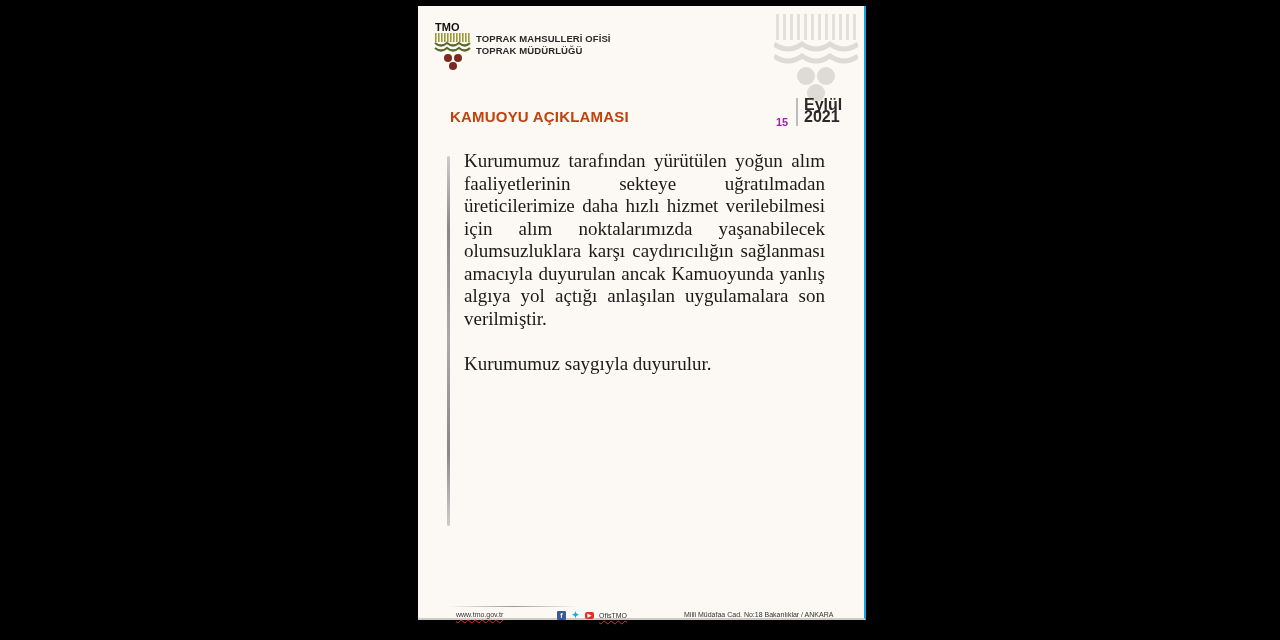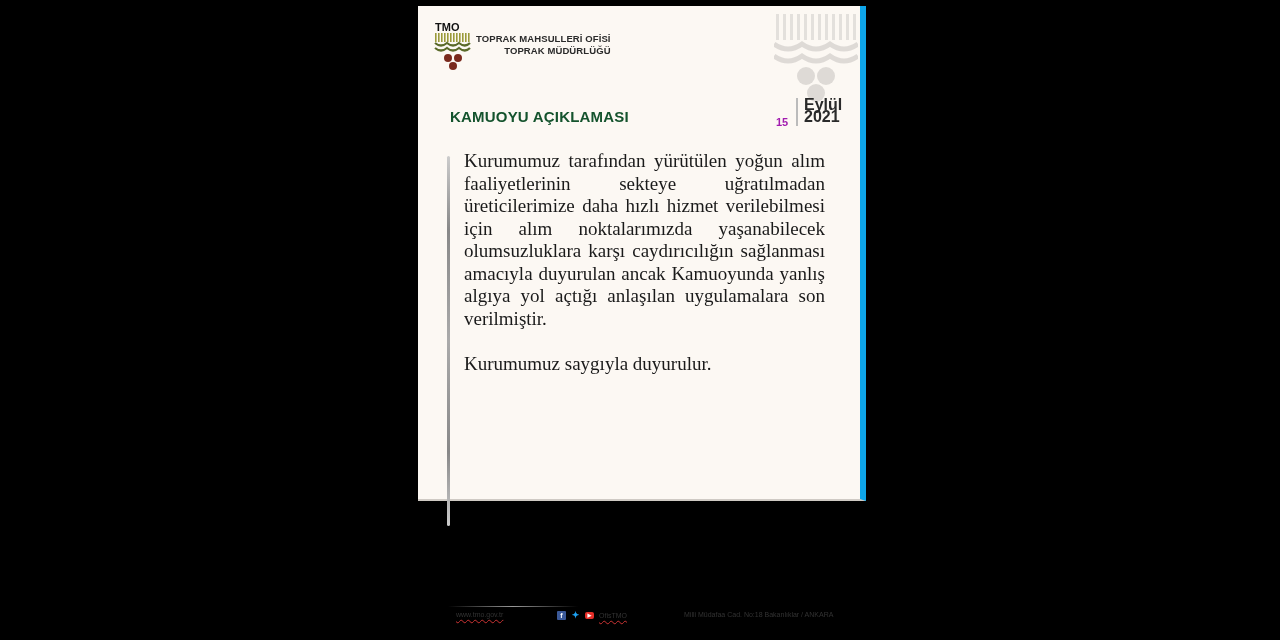"TMO" .page { border-right: 6px solid #0ea5e9 -> 2px solid #0ea5e9; height: 495px -> 614px }
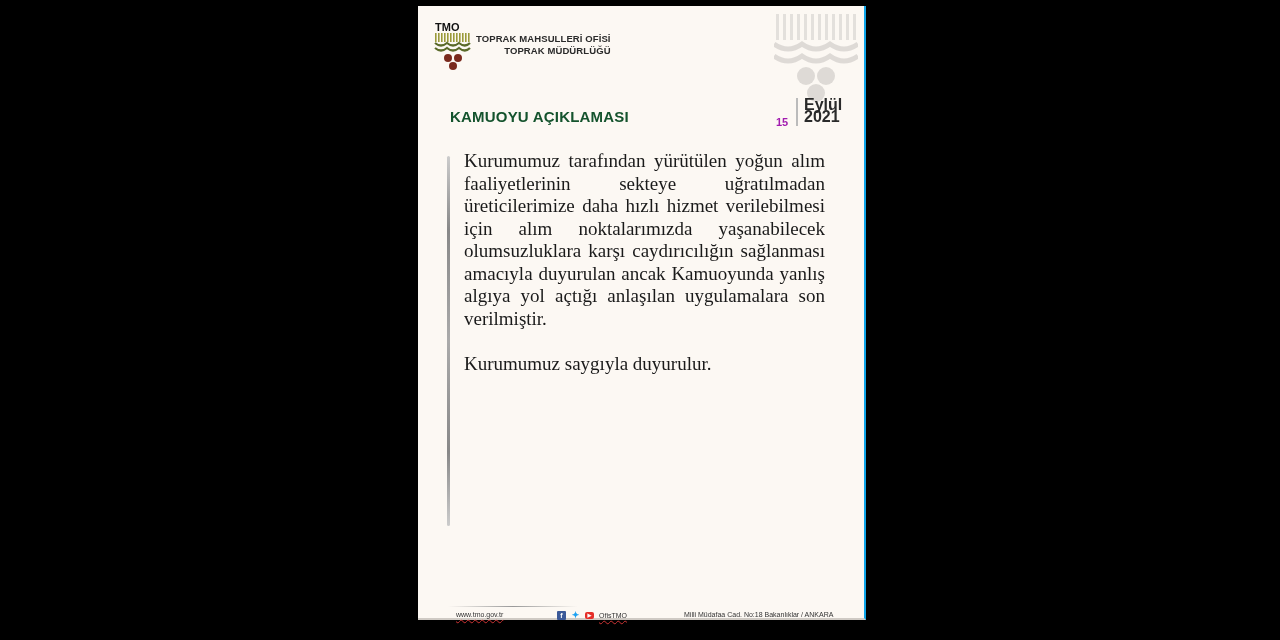"TOPRAK MAHSULLERİ OFİSİ" .org-name { text-align: right -> none }
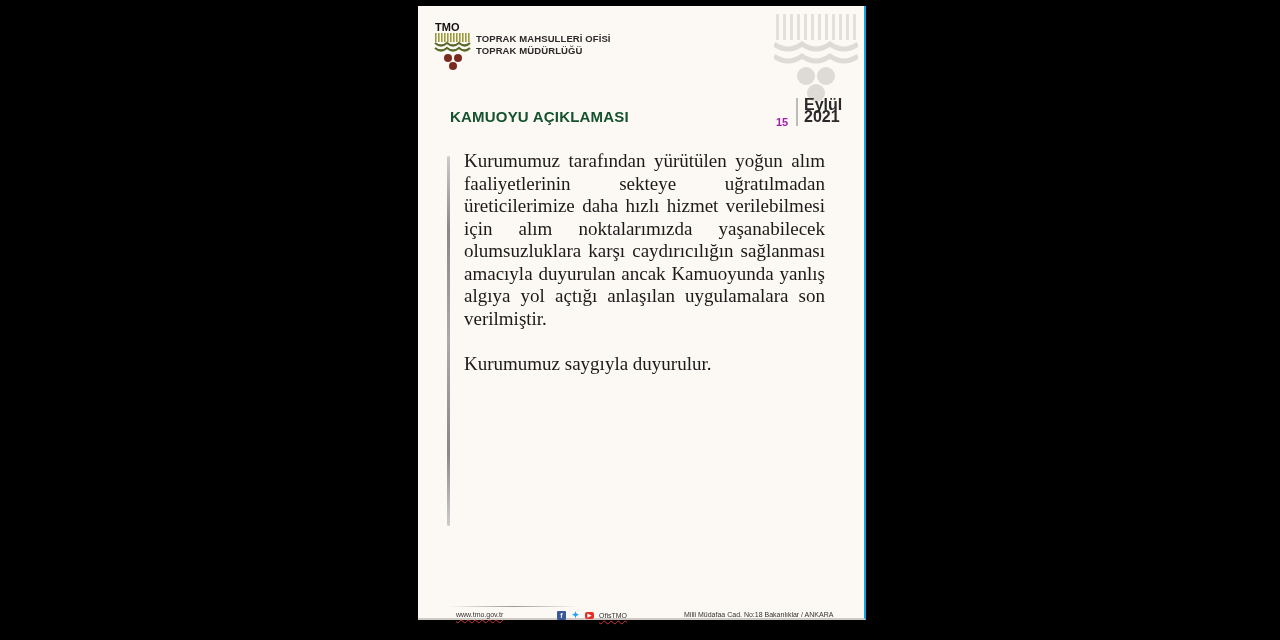"KAMUOYU AÇIKLAMASI" .title { color: #14532d -> #c2410c }
